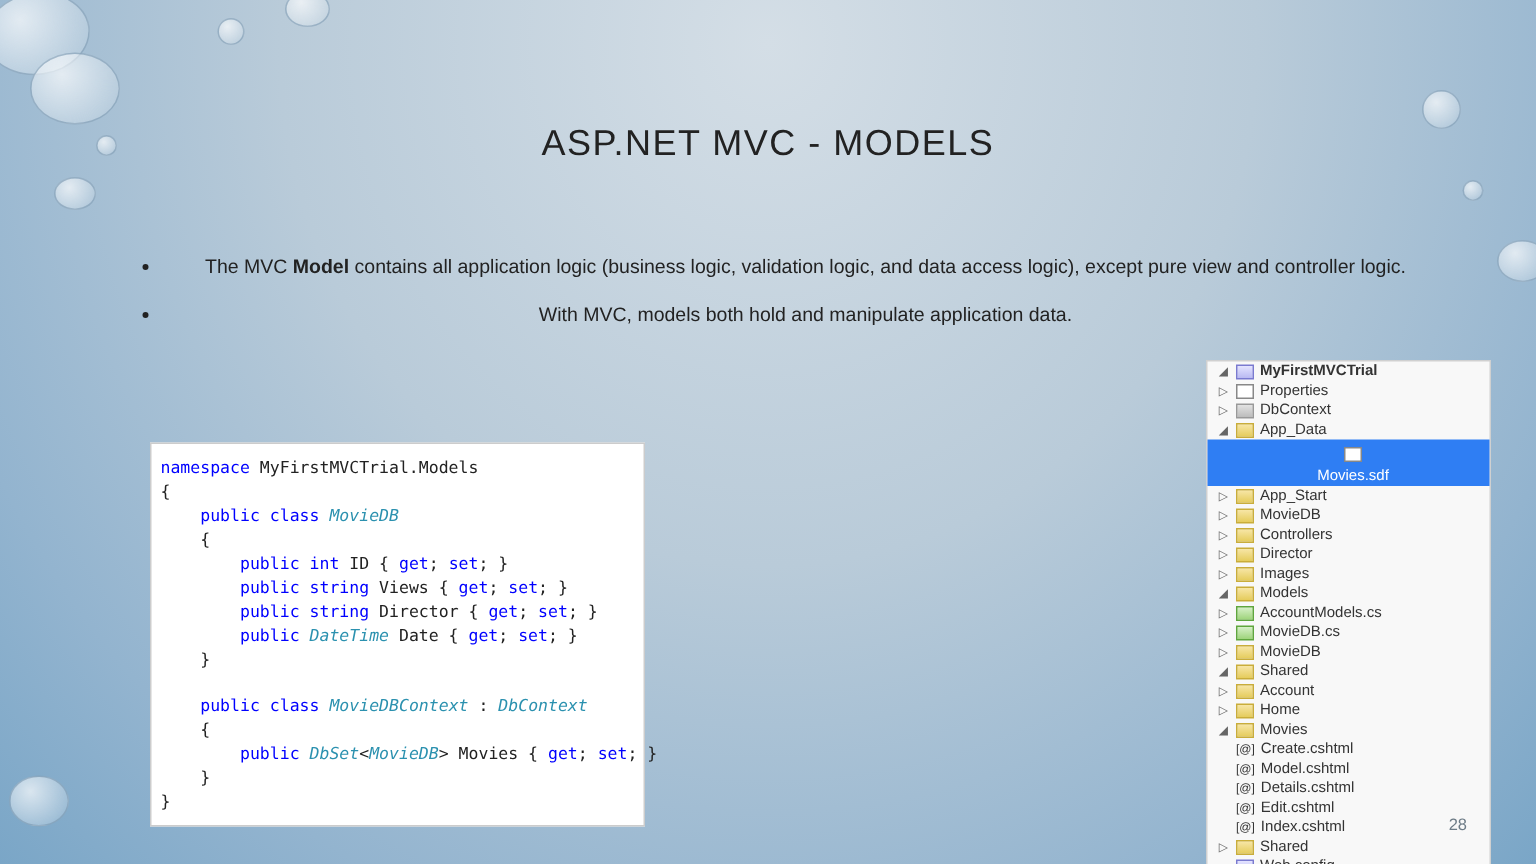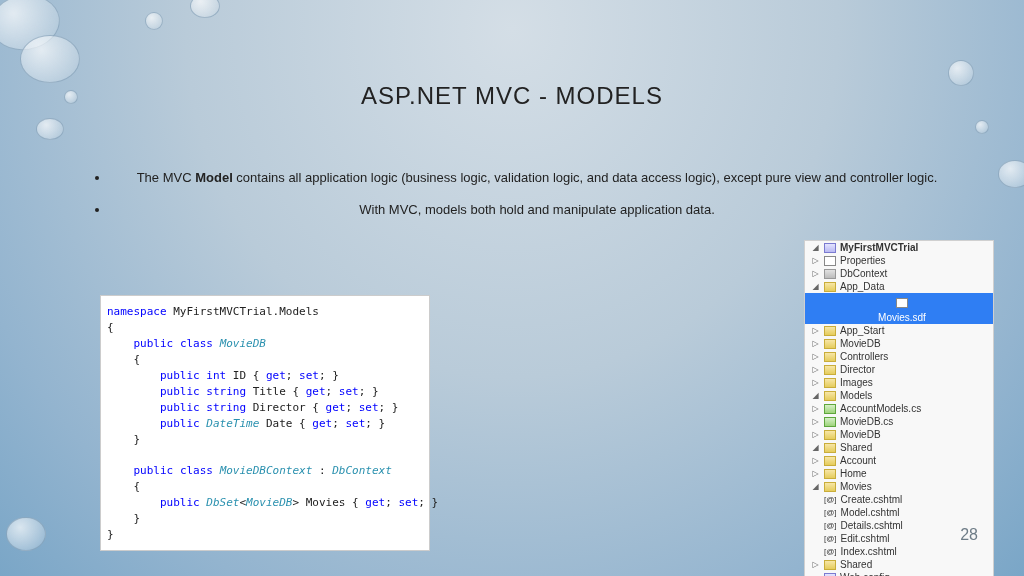"Title {" span { text: Title -> Views }
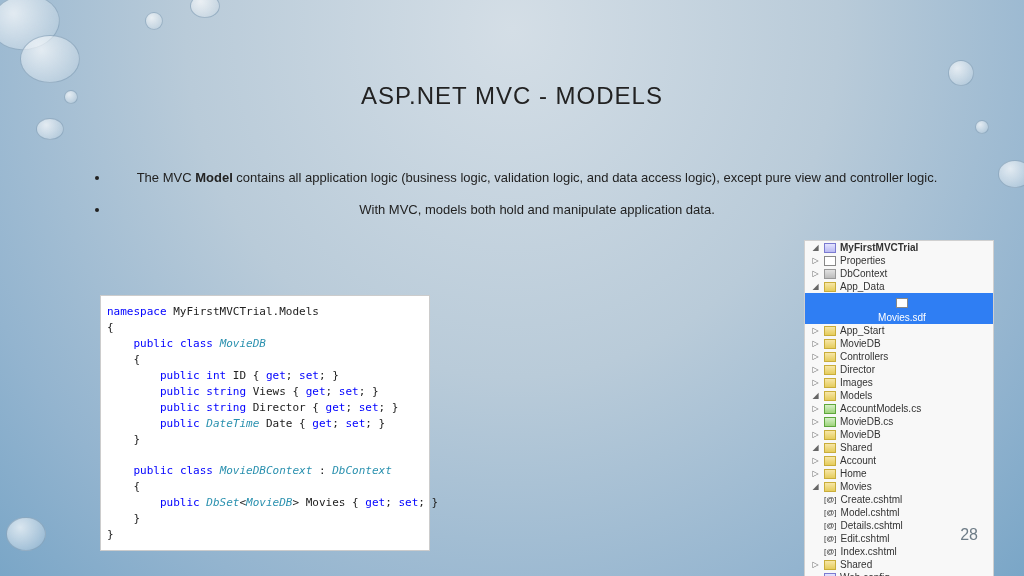"28" .pagenum { bottom: 32px -> 20px; font-size: 16px -> 11px }
